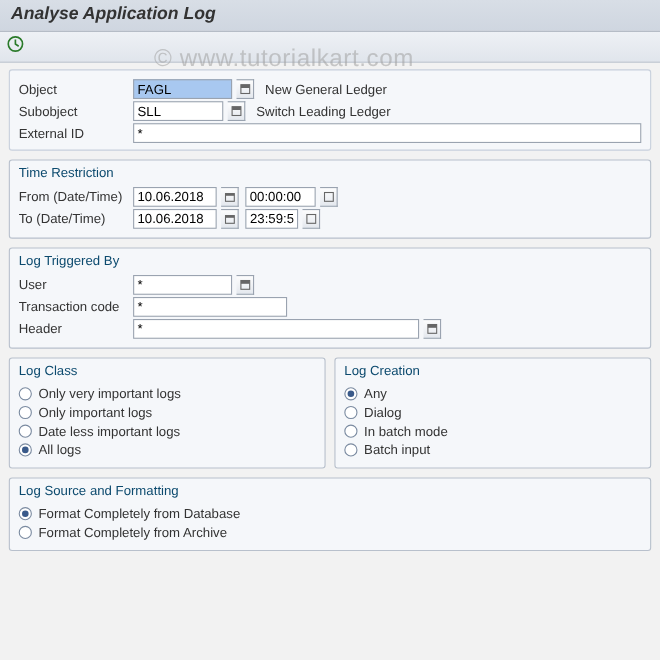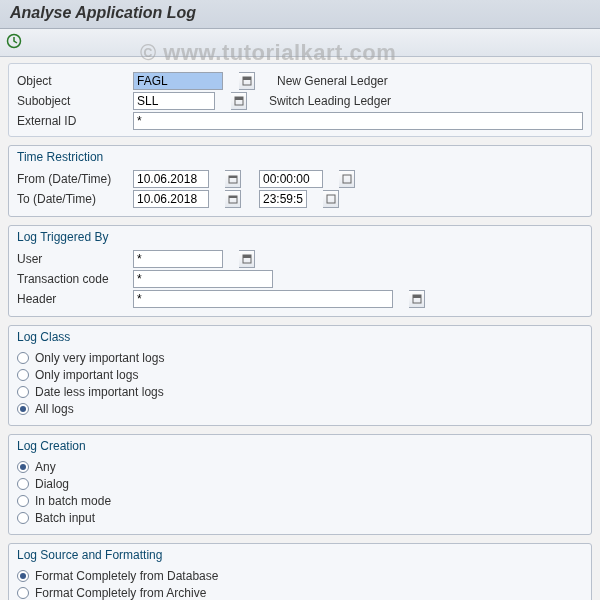"www.tutorialkart.com" .watermark { font-weight: bold -> none }
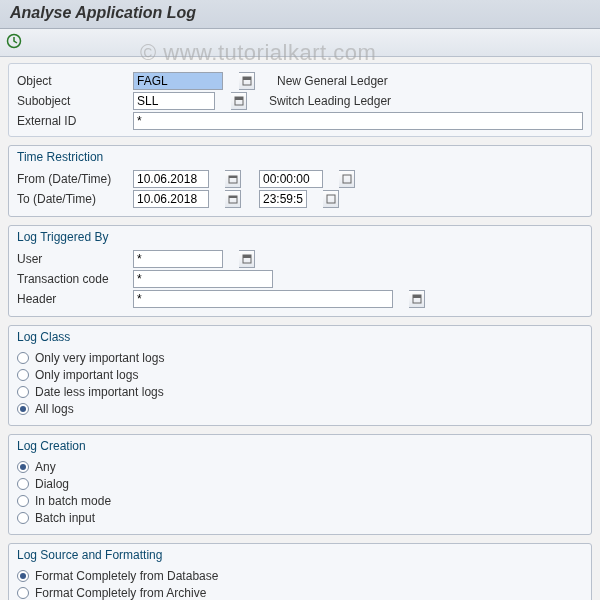"Object" .line { gap: 16px -> 4px }
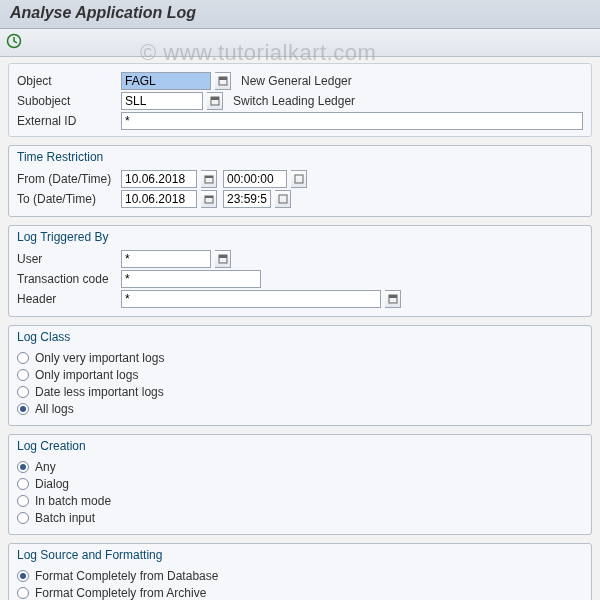"Log Class" .two-col { flex-direction: column -> none }
